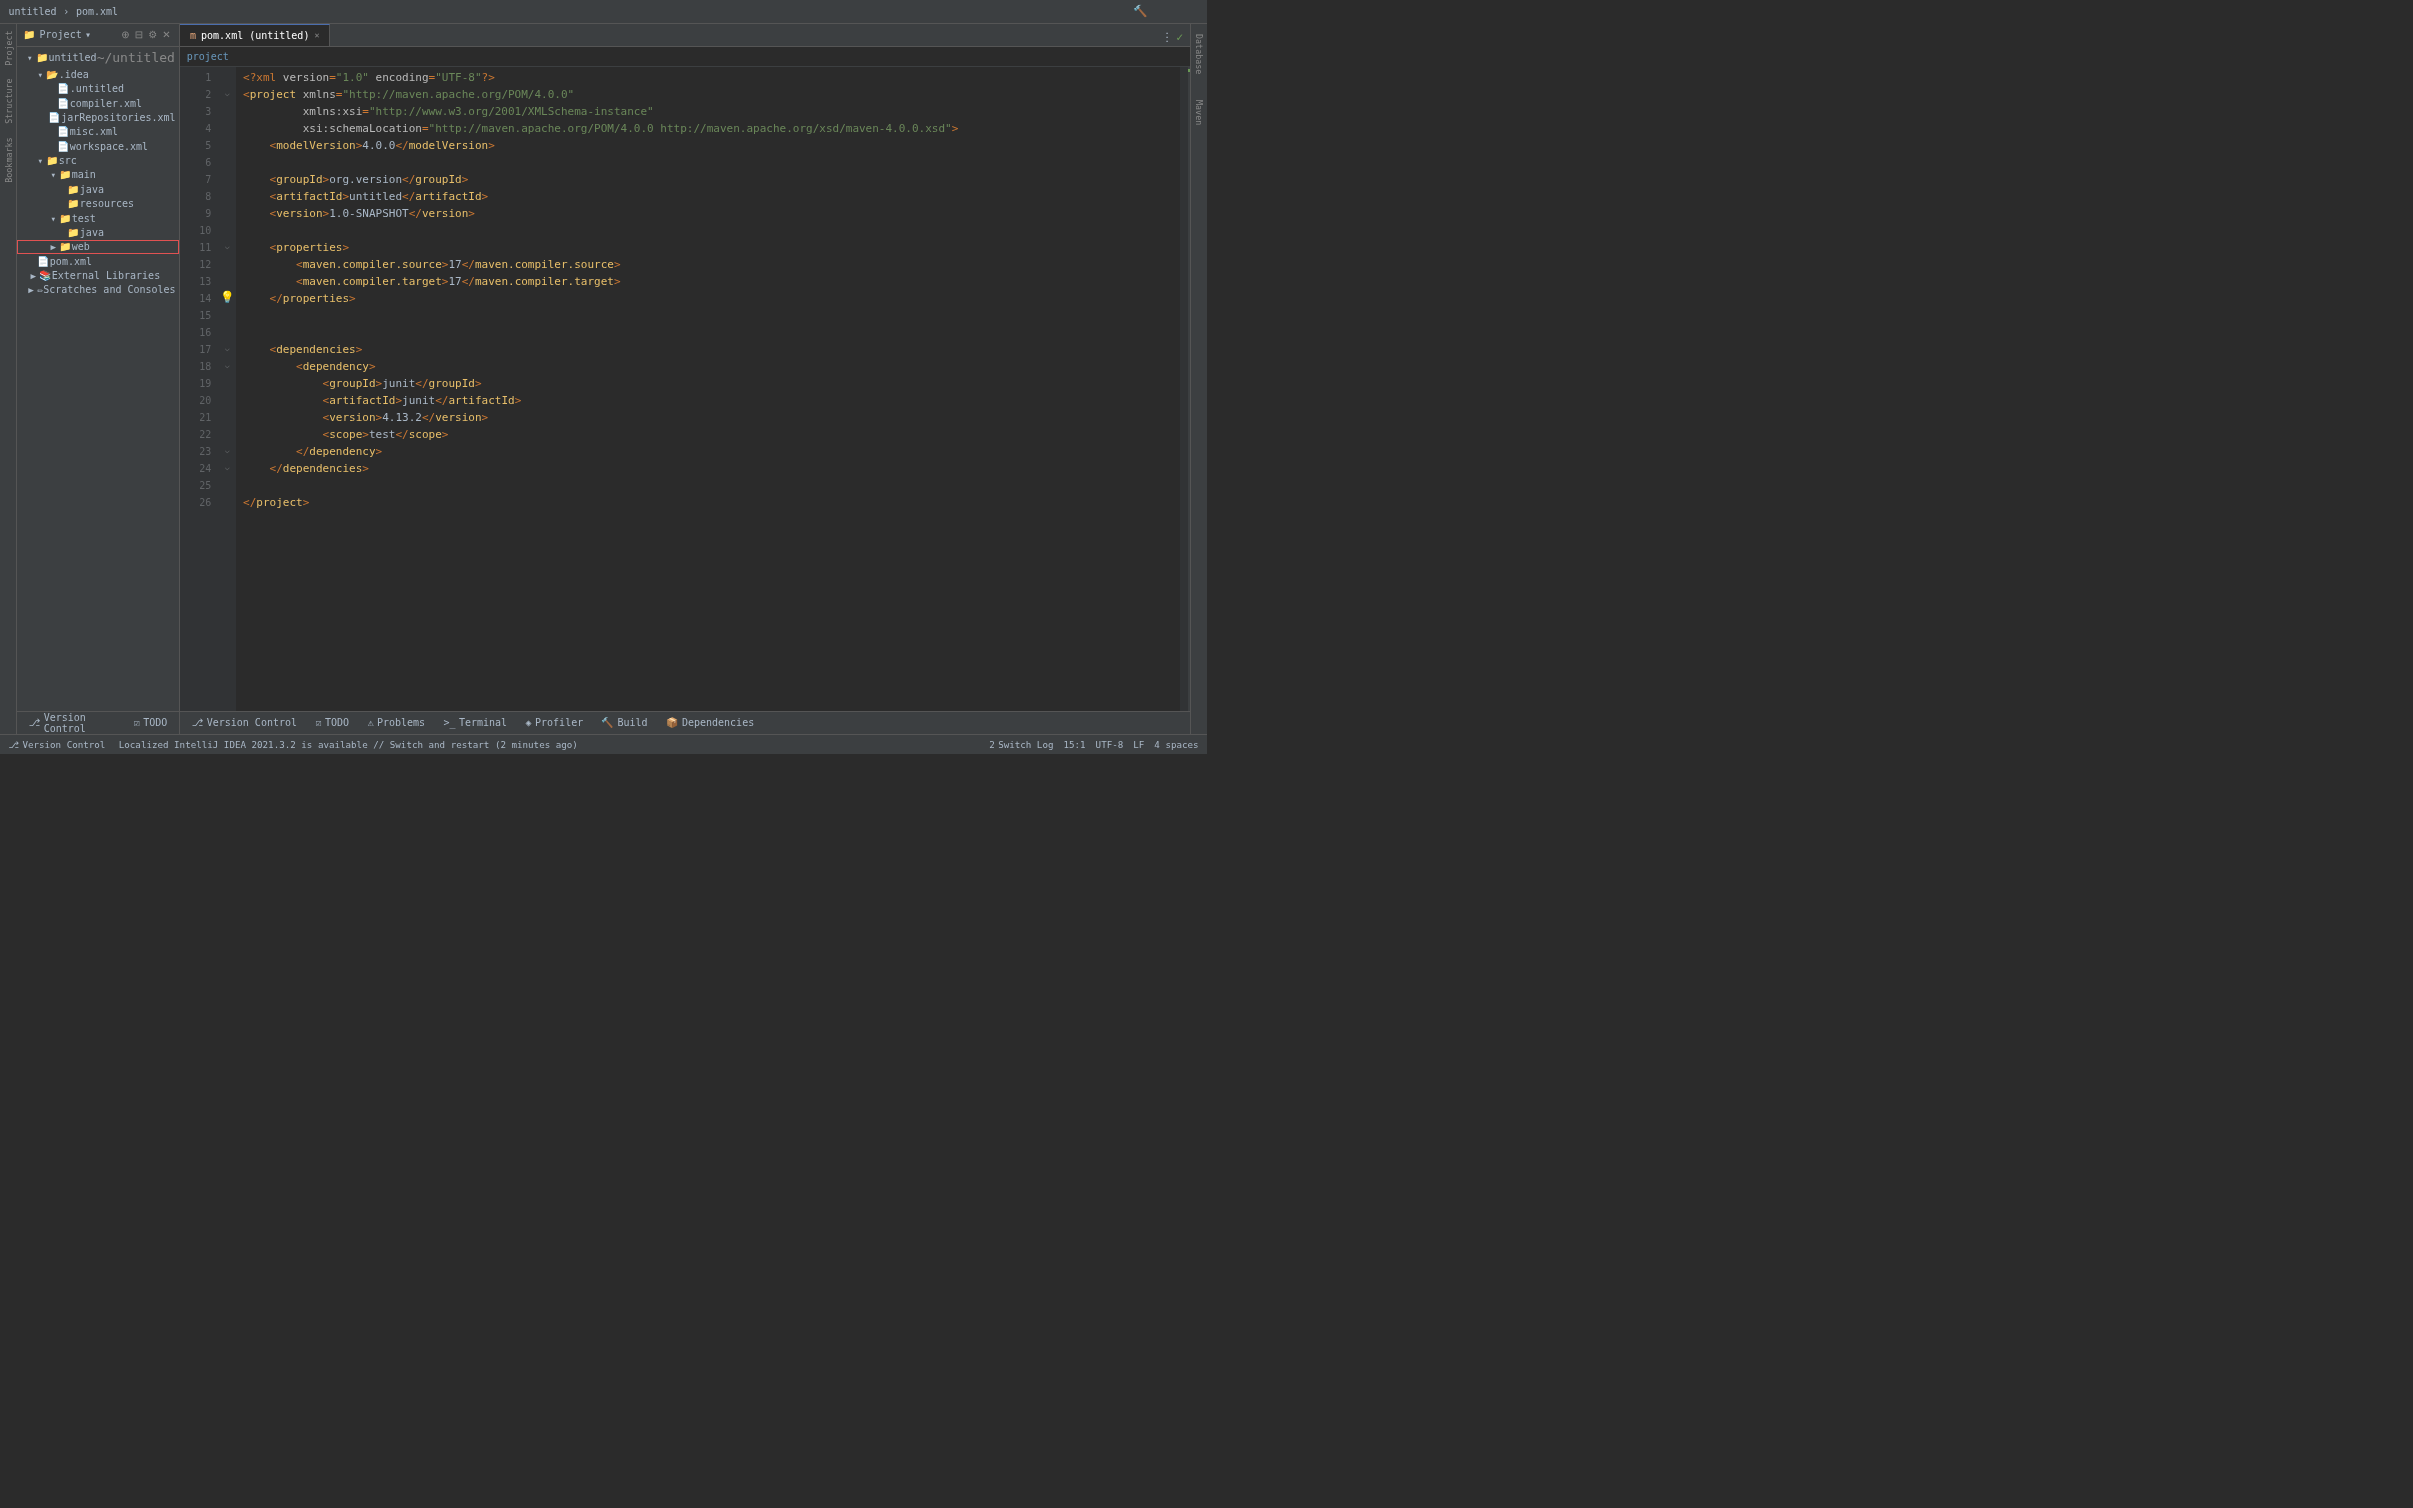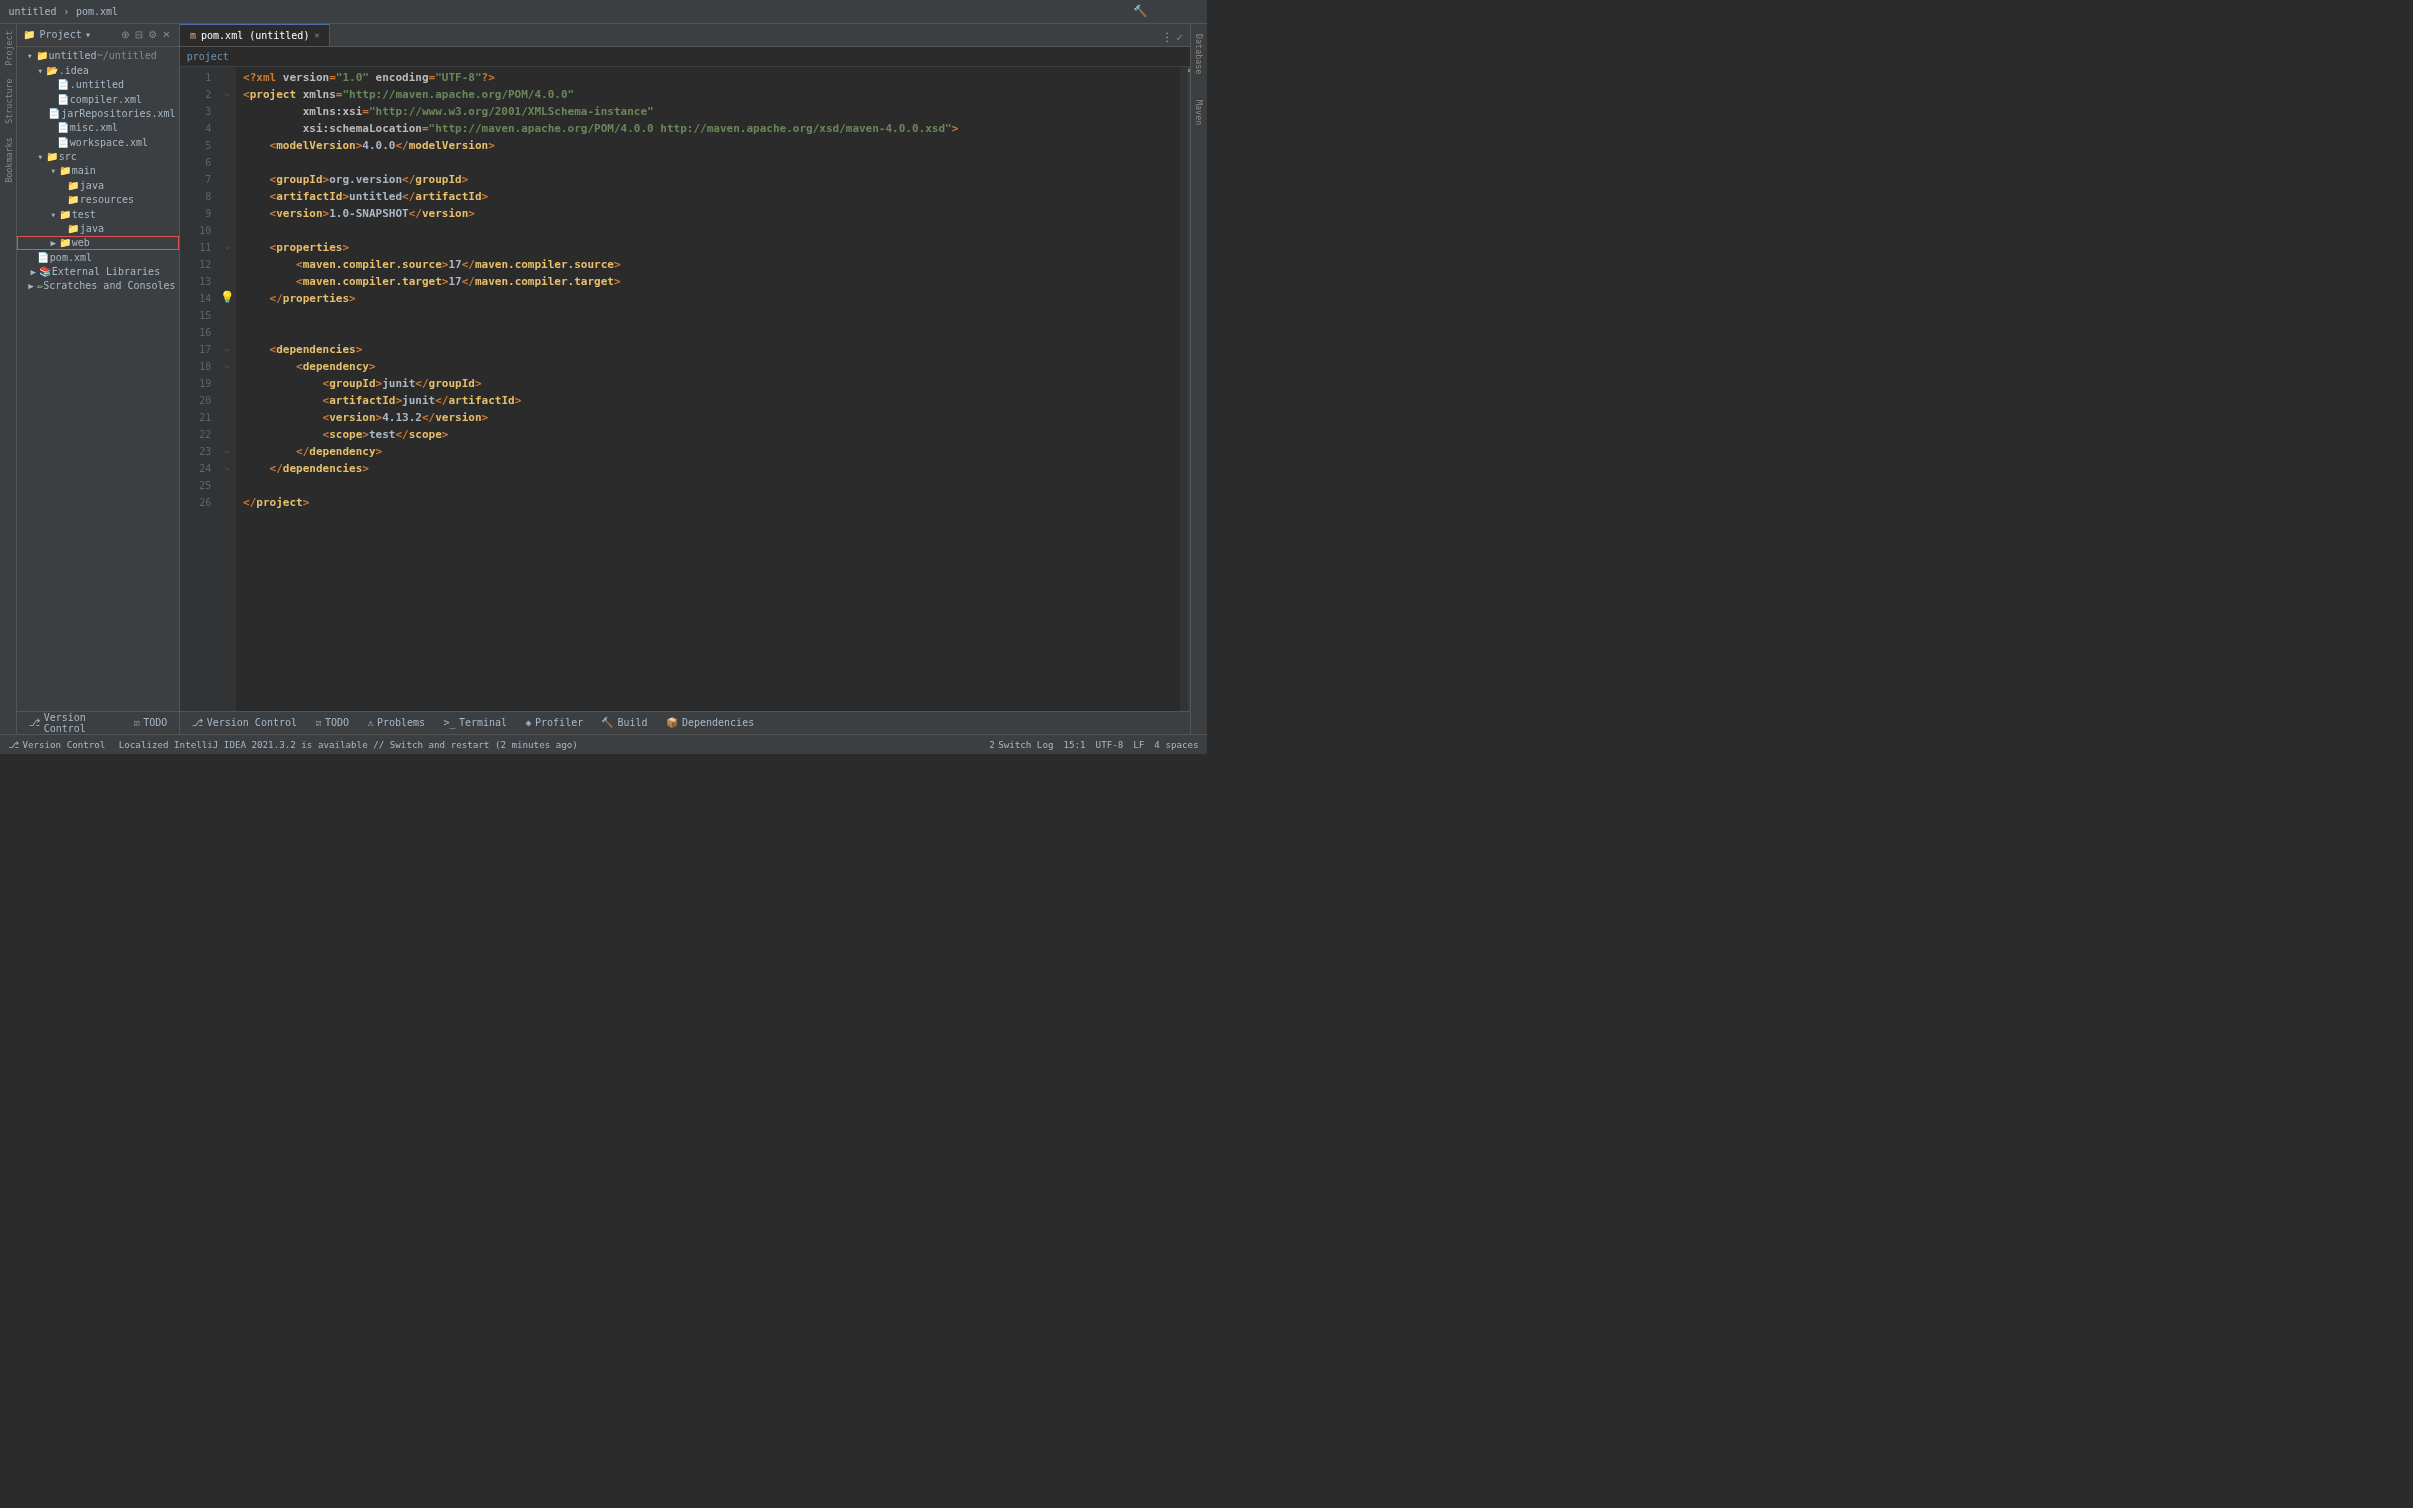"~/untitled" span { font-size: 10px -> 13px }
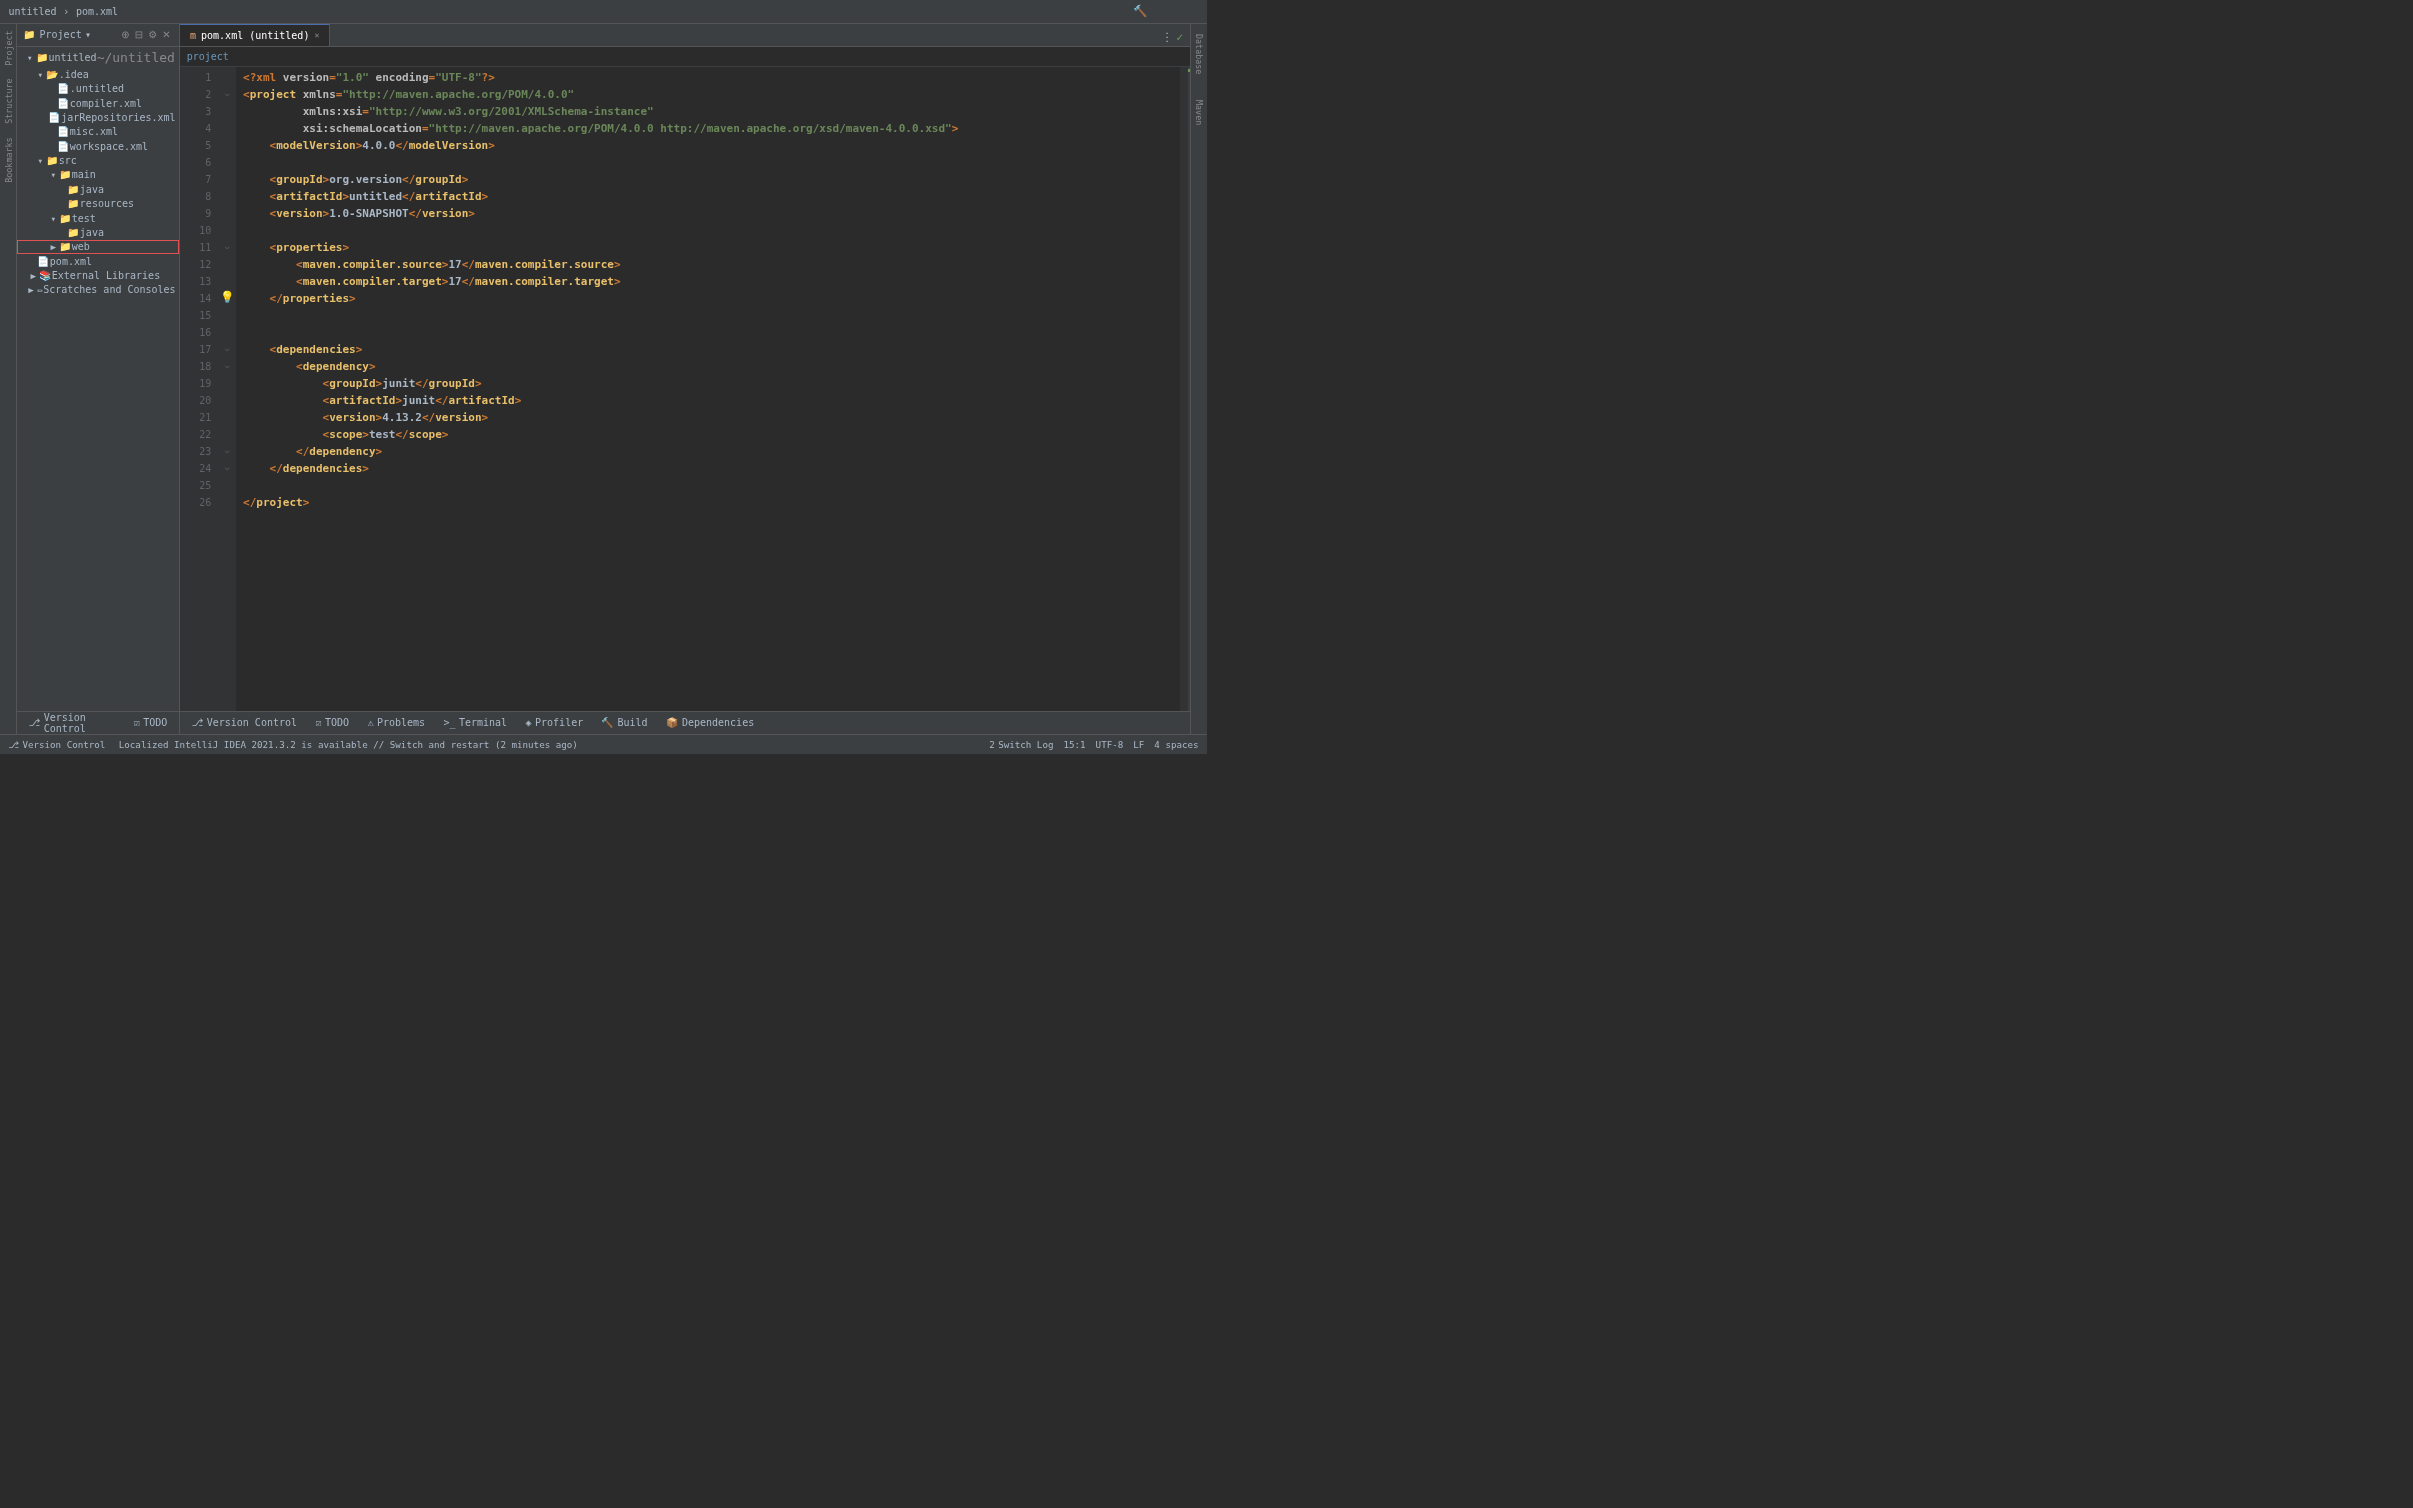"<?xml" .code-line { font-weight: bold -> none }
